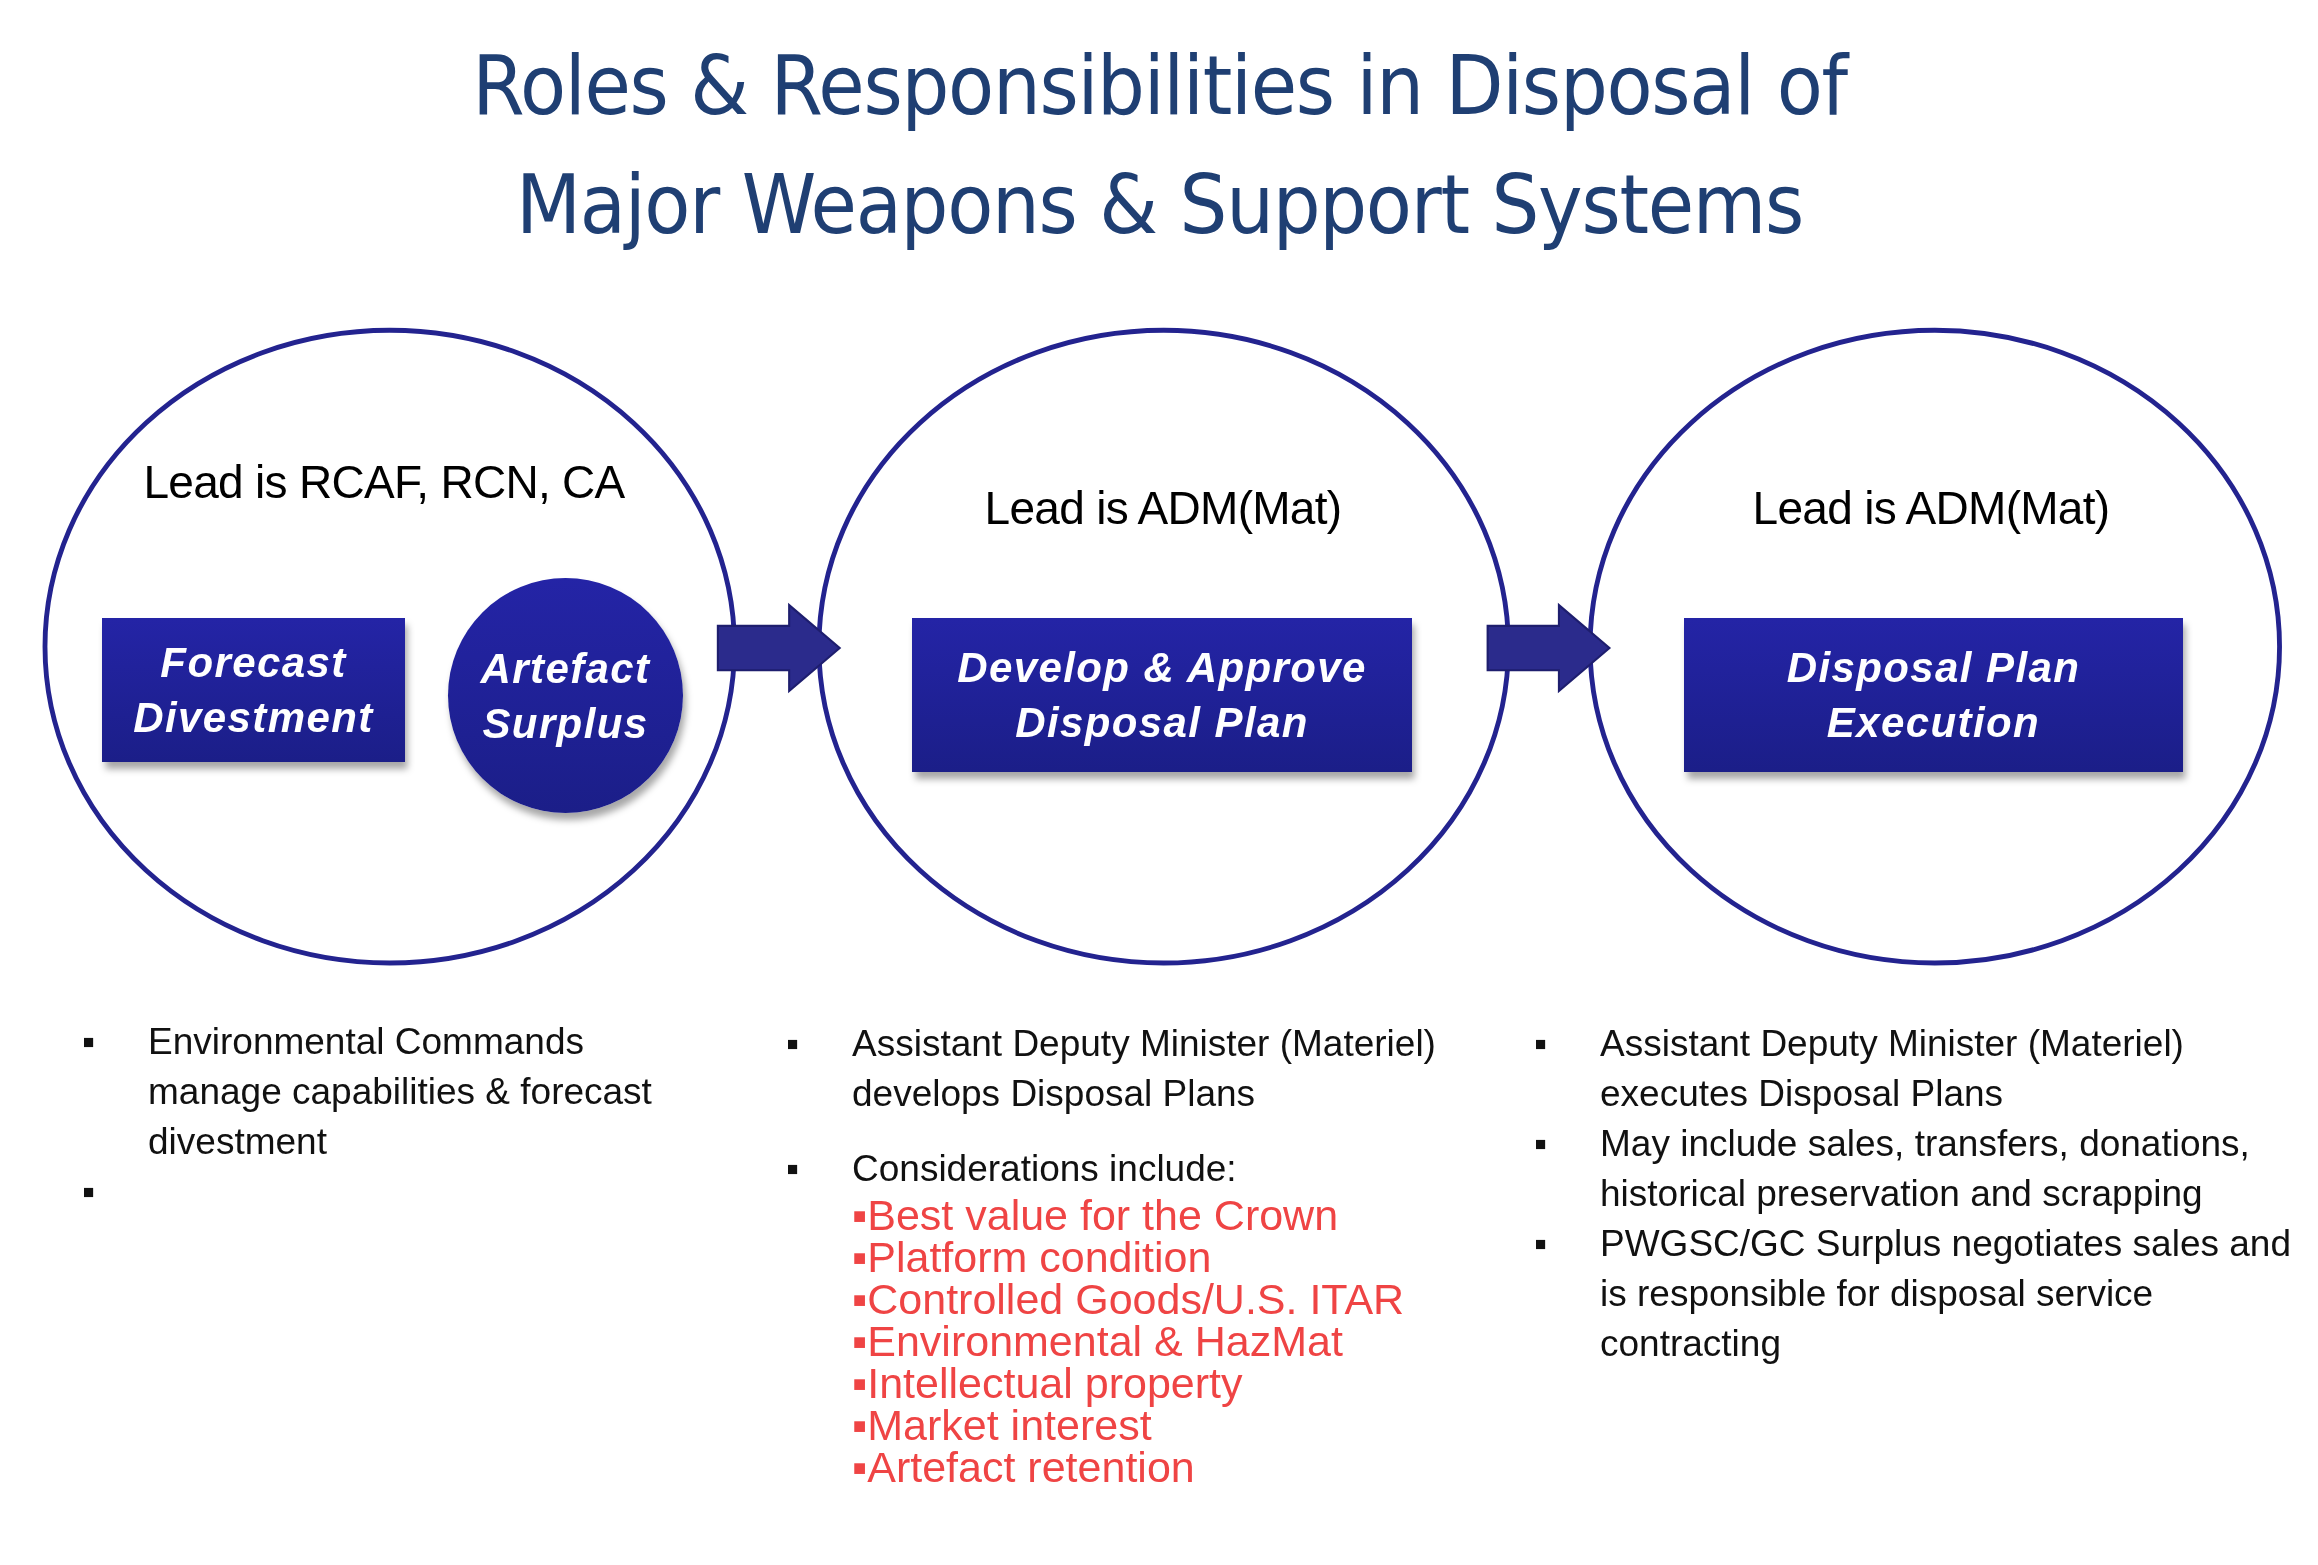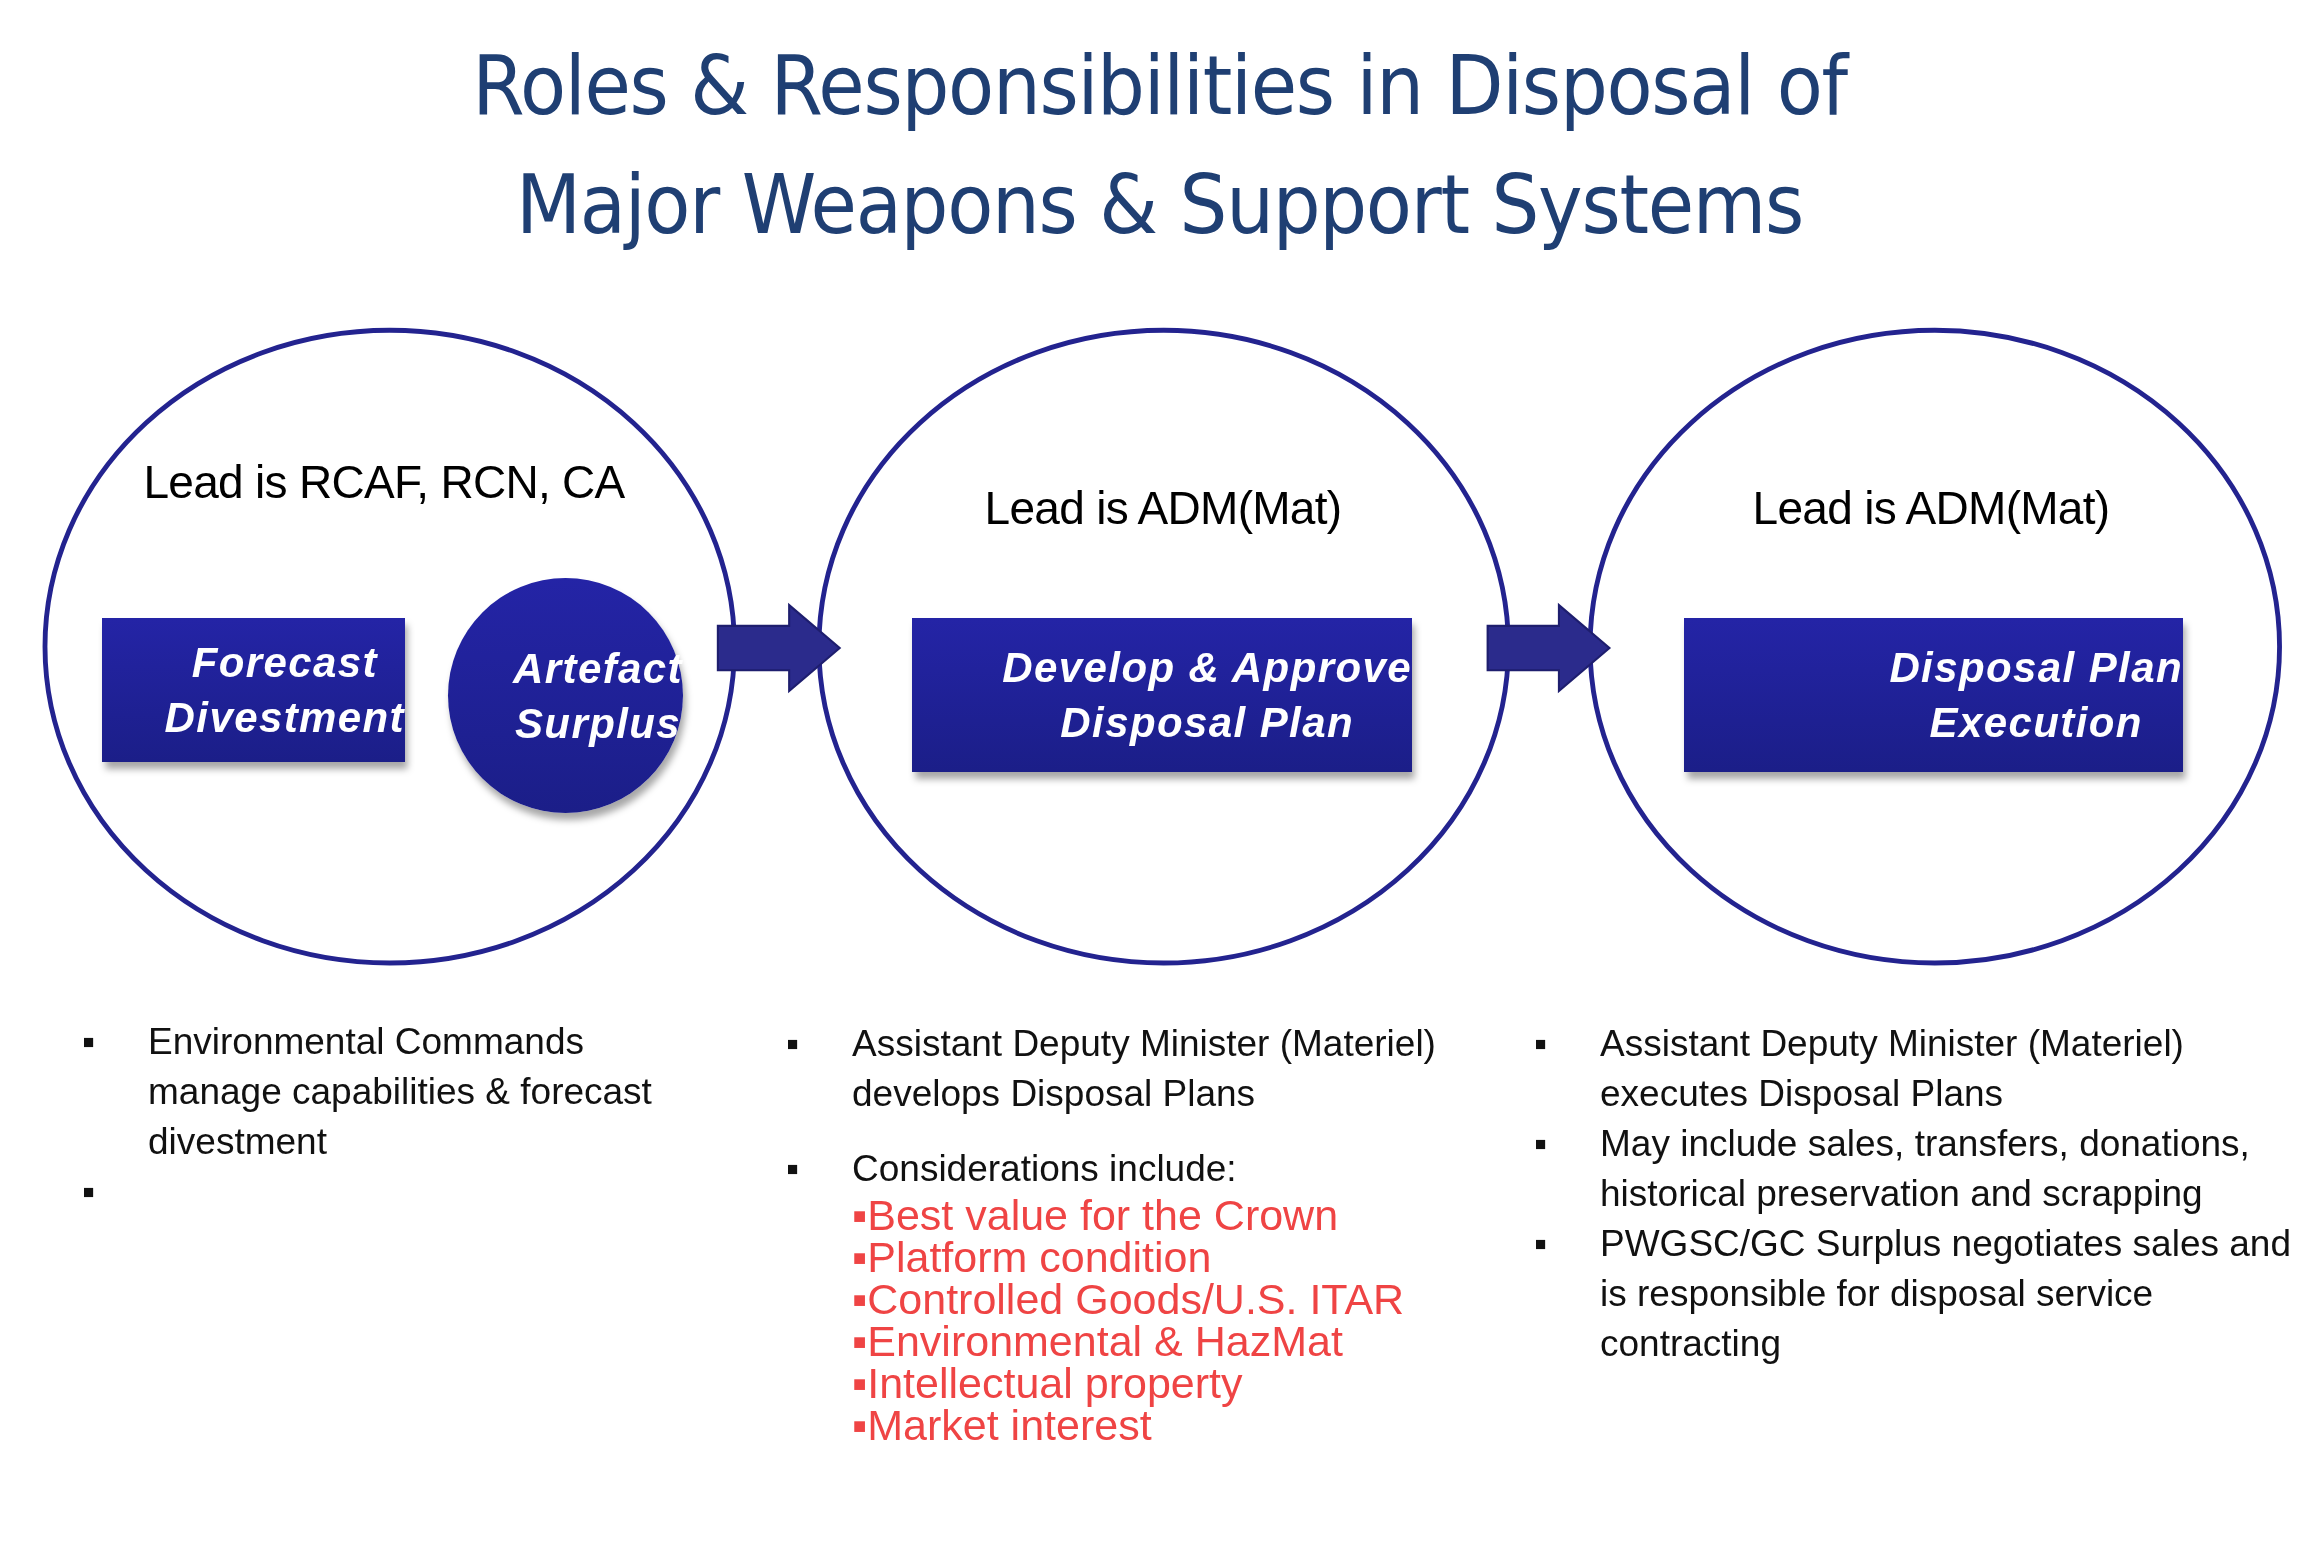"Forecast" .box { justify-content: flex-end -> center }
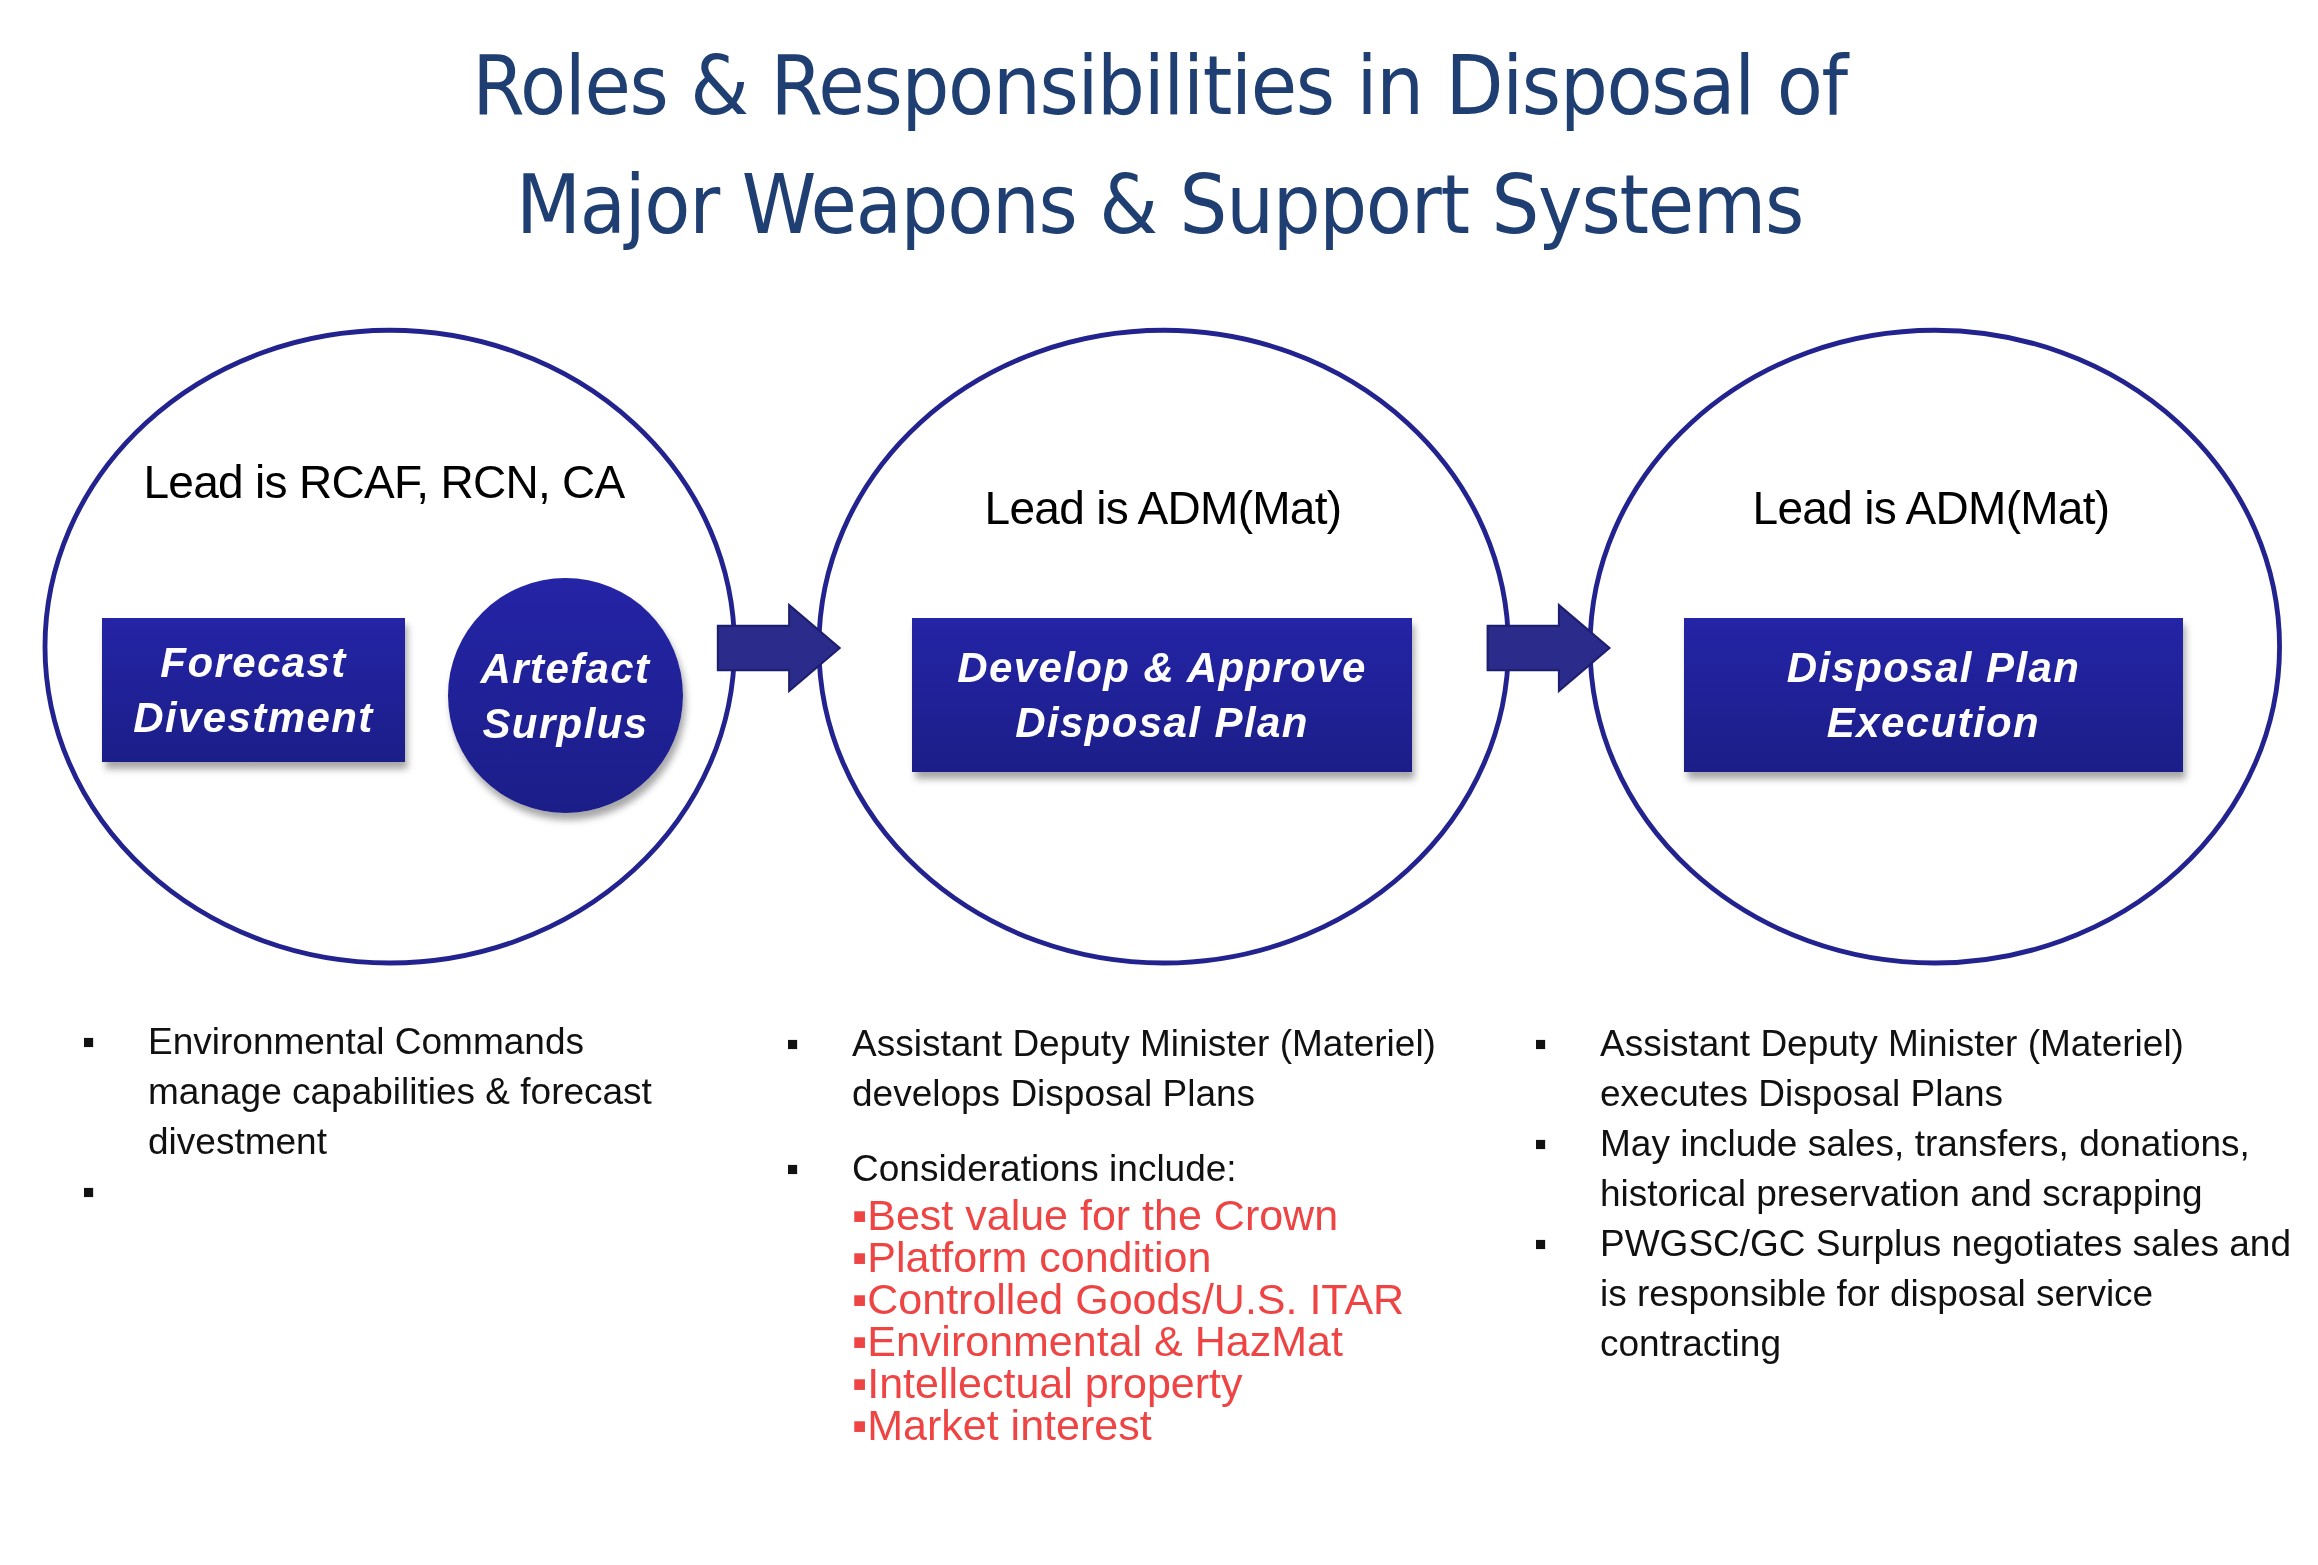"▪Artefact retention" div.sub { html: none -> <div><span>▪</span><span>Artefact retention</span></div> }
